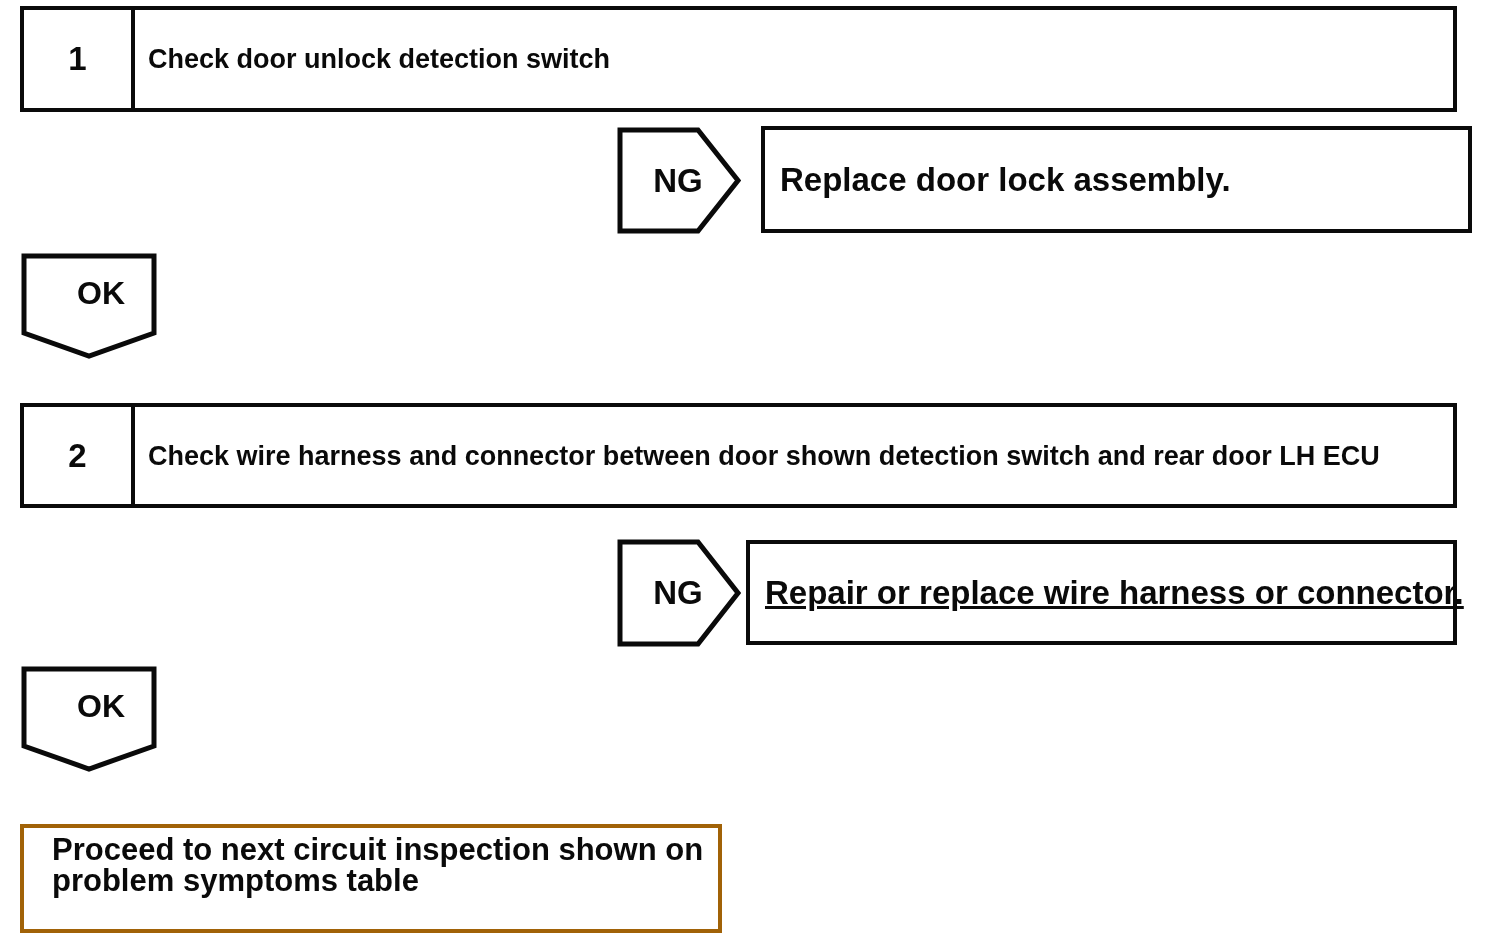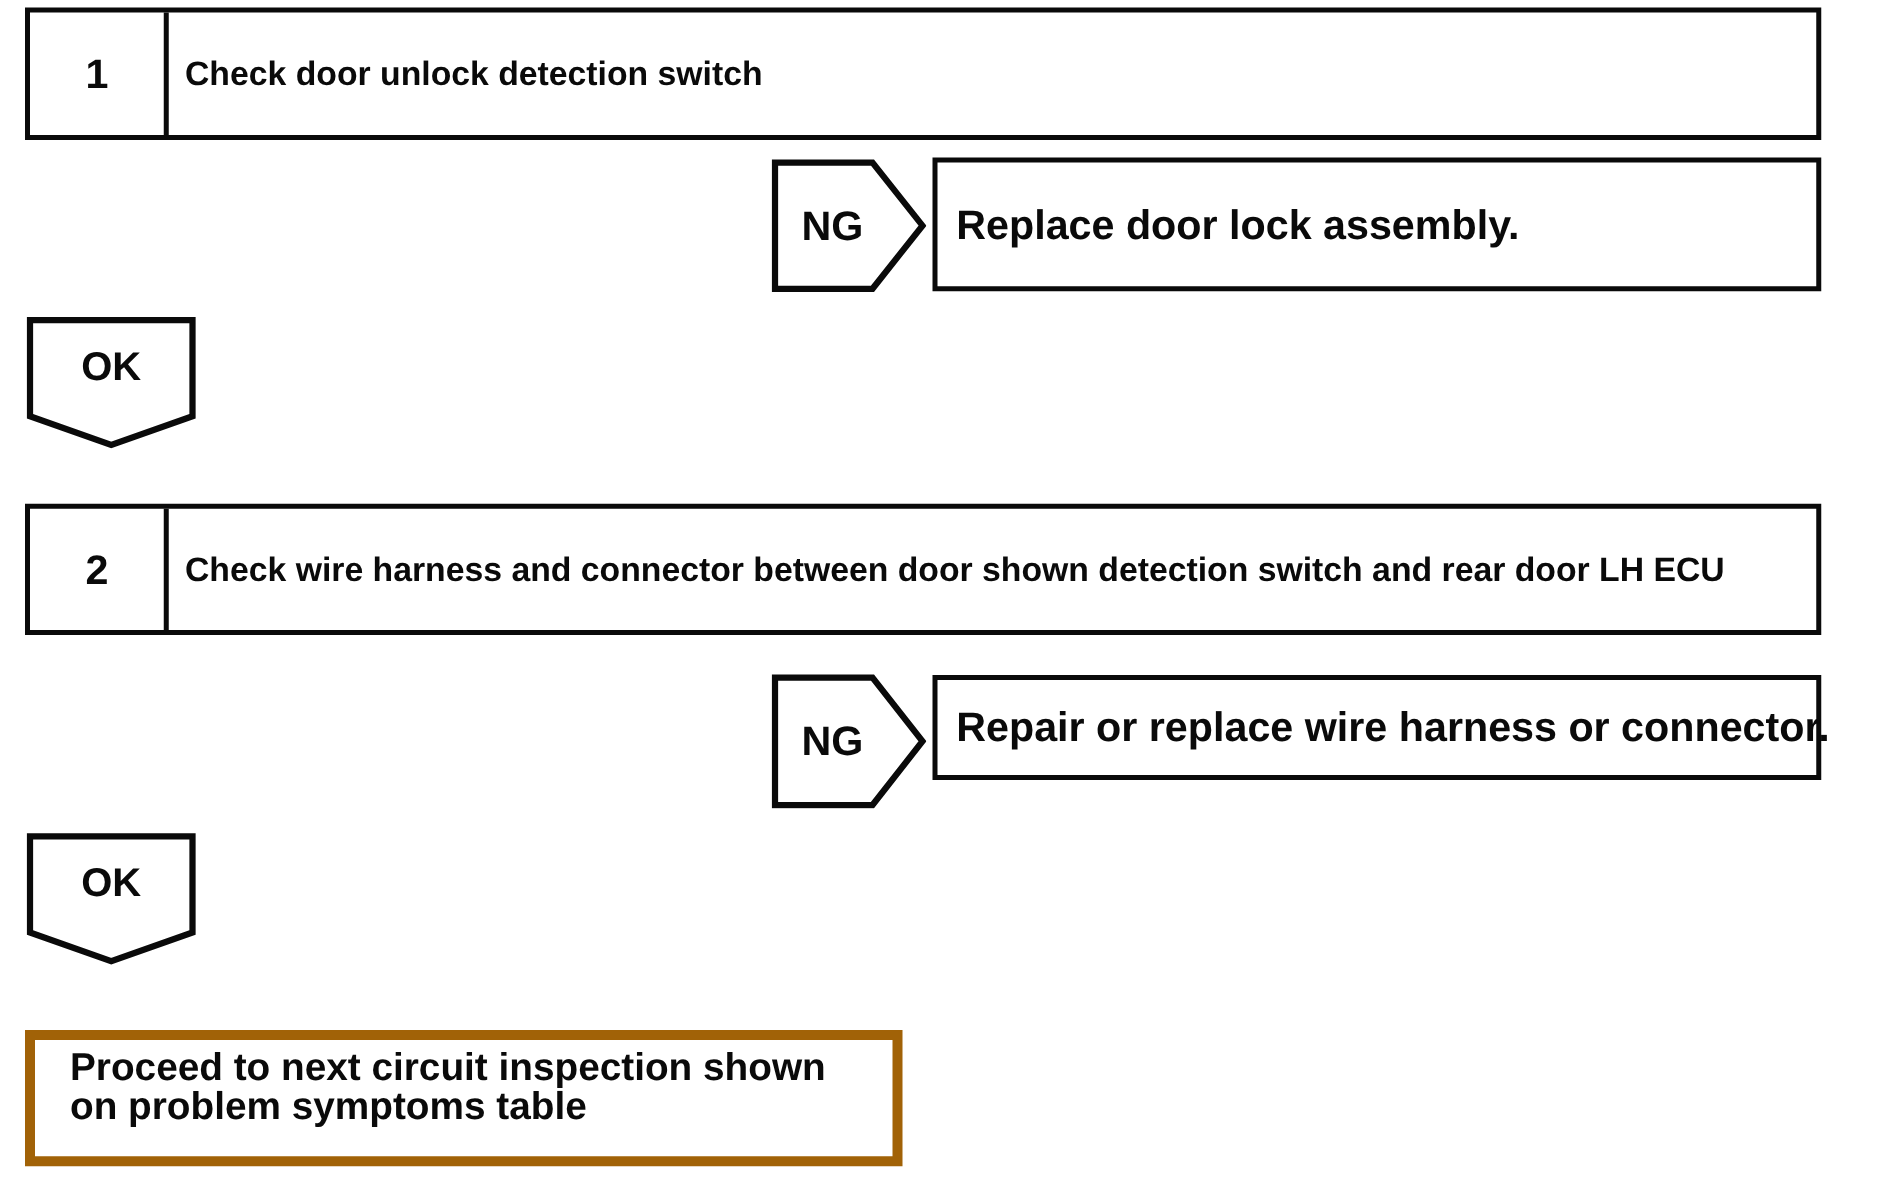"NG" .pointer-label { left: 0 -> 12px }
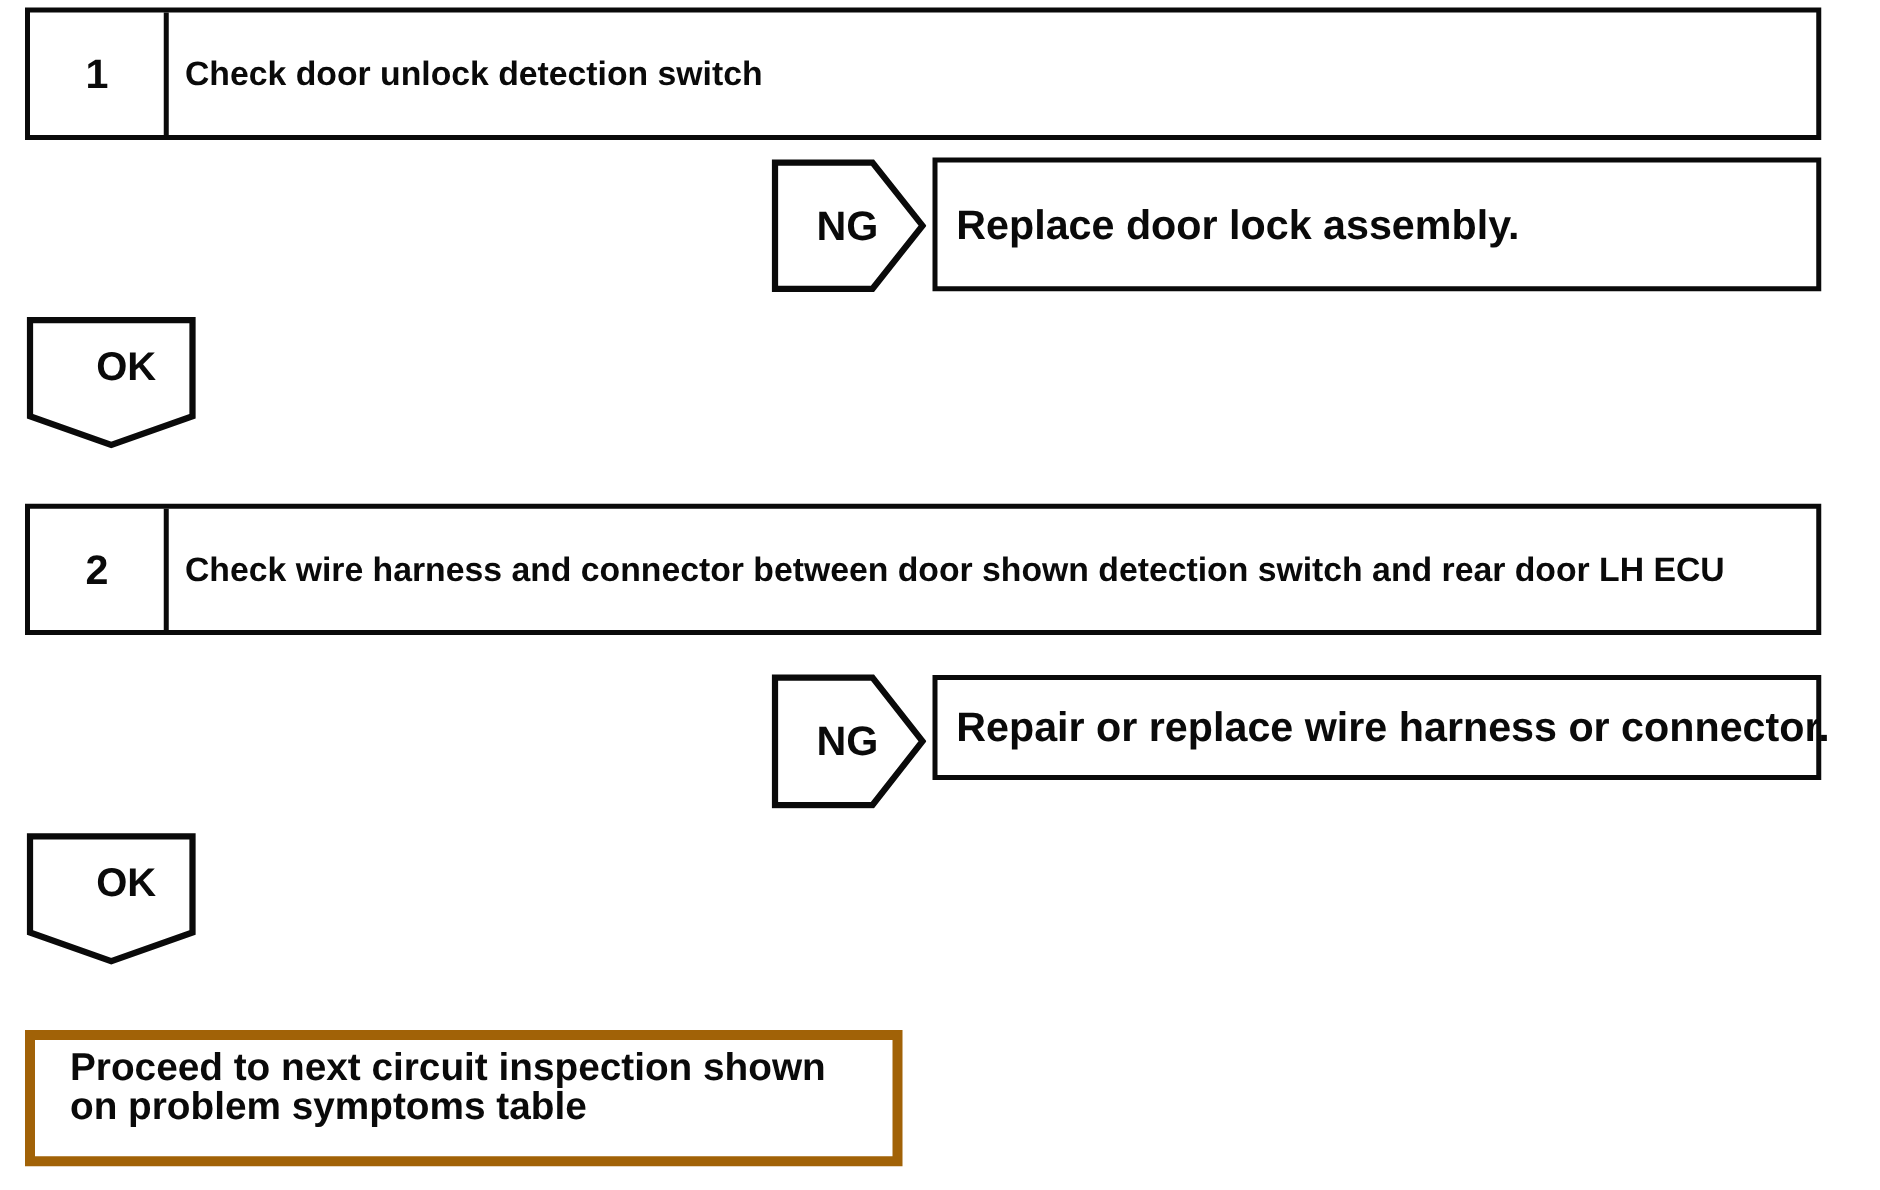"Replace door lock assembly." div.result-box { margin-left: none -> 15px }
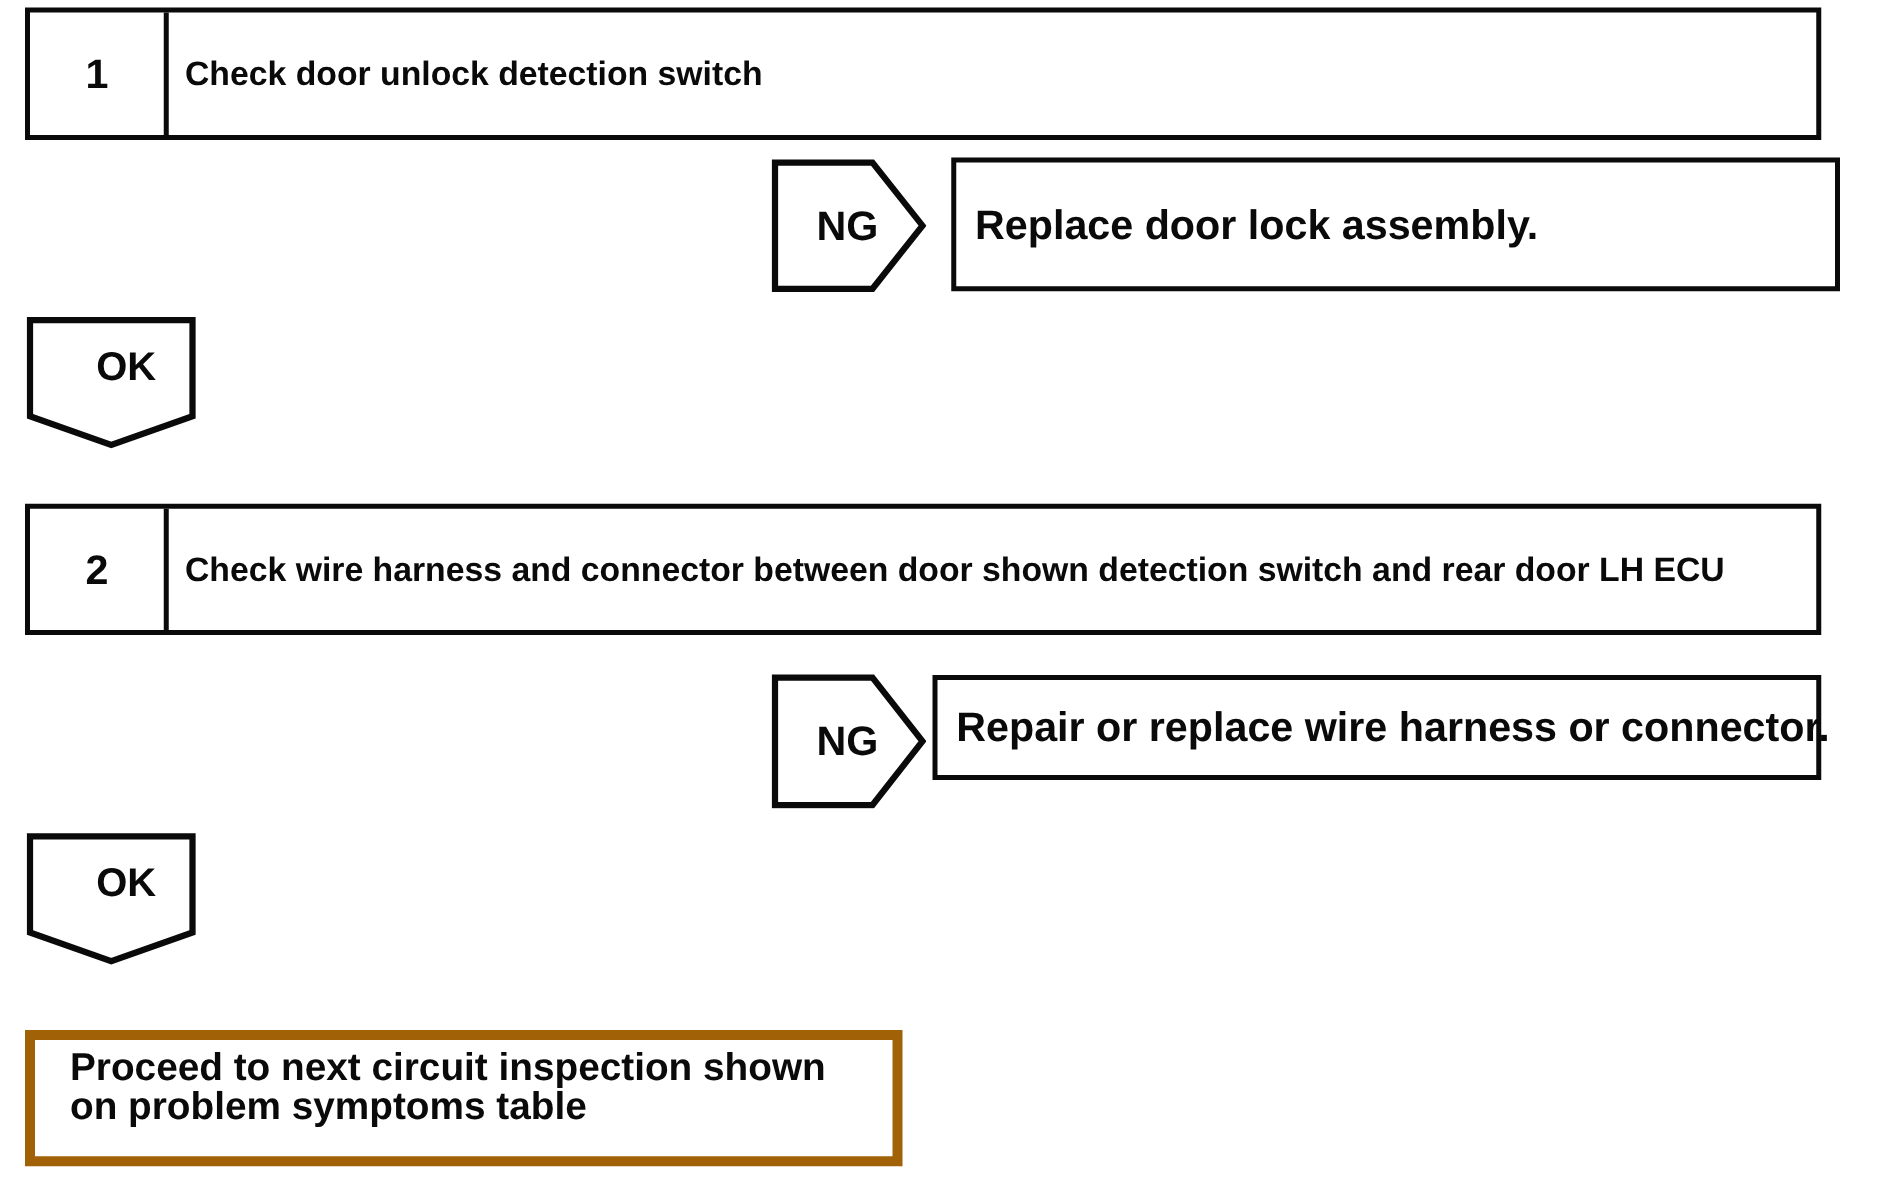"Repair or replace wire harness" div.result-box { height: 84px -> 105px; text-decoration: none -> underline }
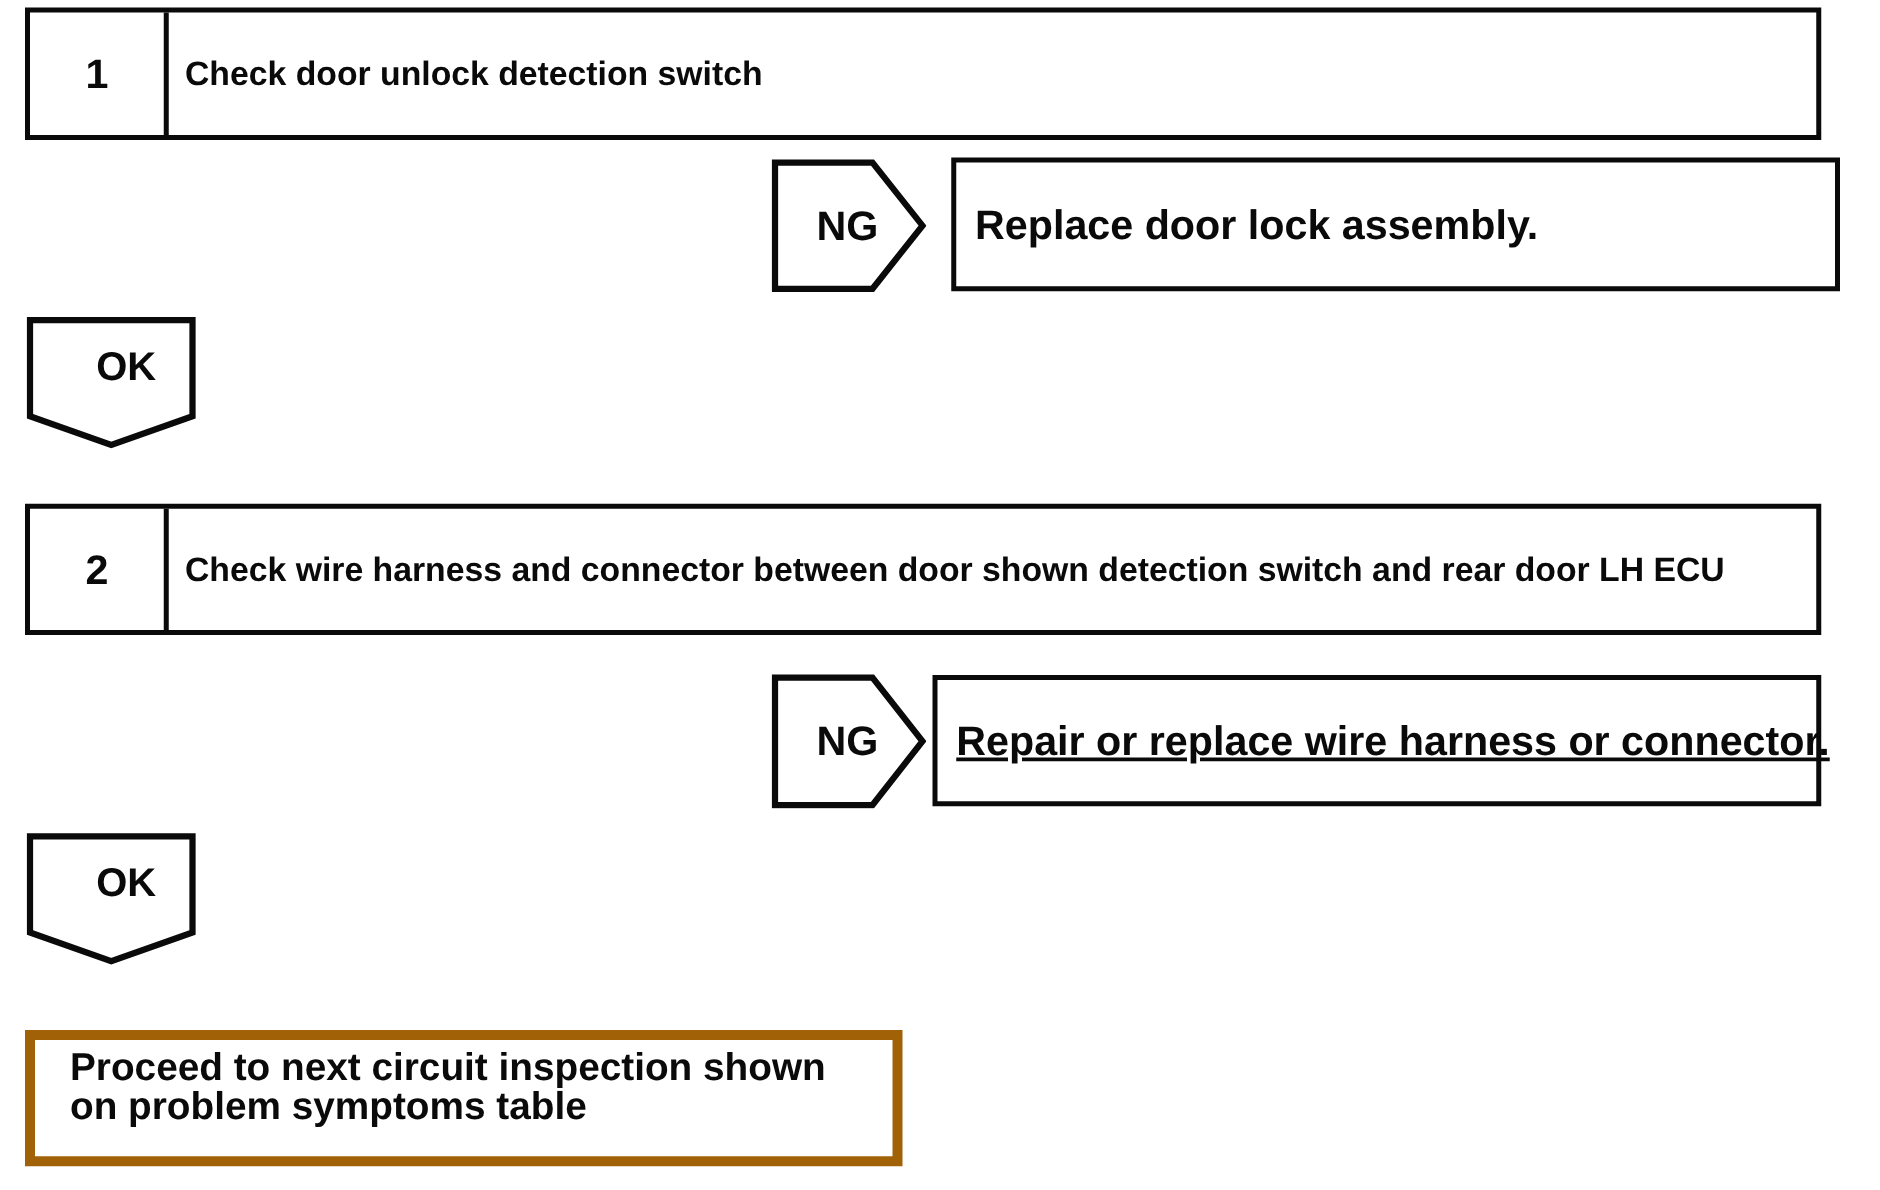"Proceed to next circuit inspection" .final-box { border: 8px solid #a16207 -> 4px solid #a16207 }
